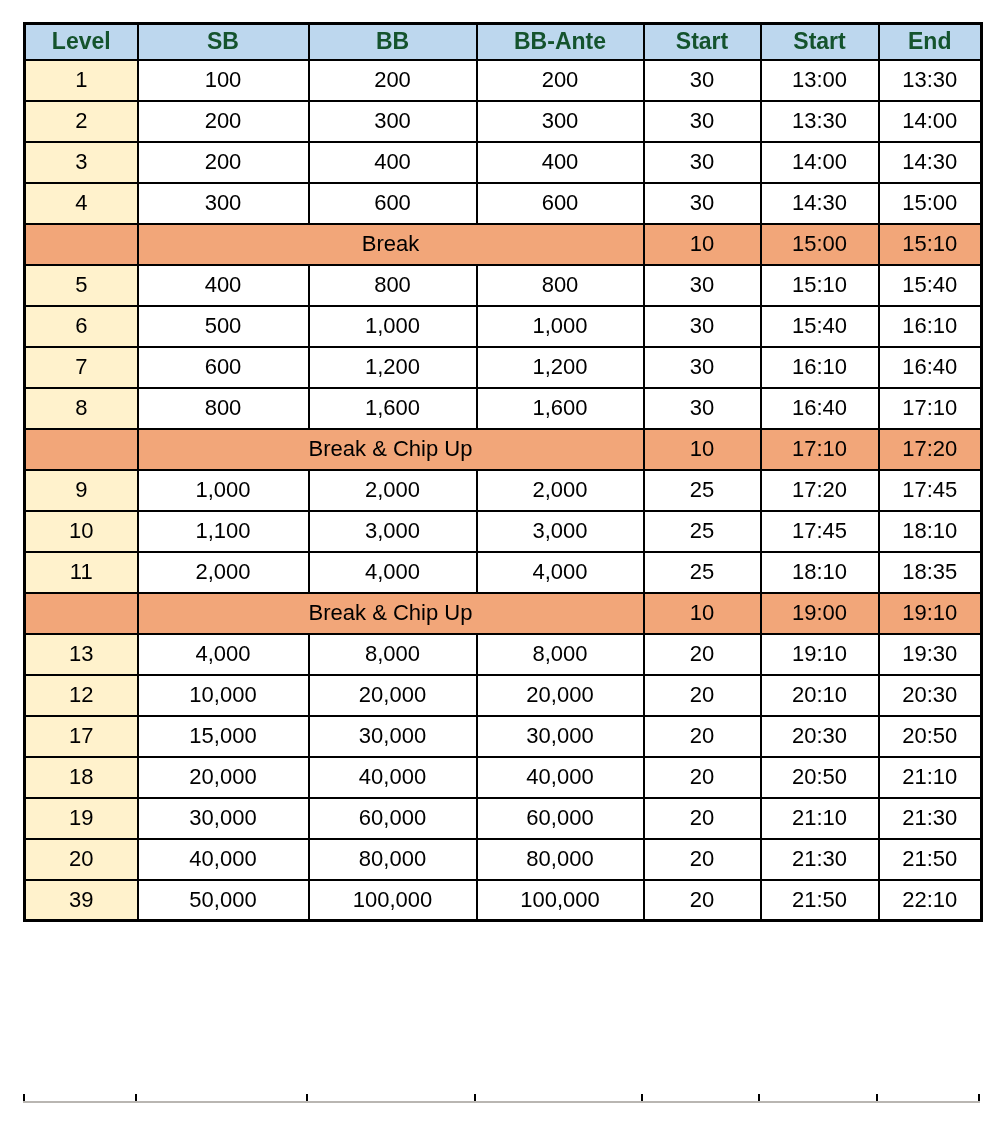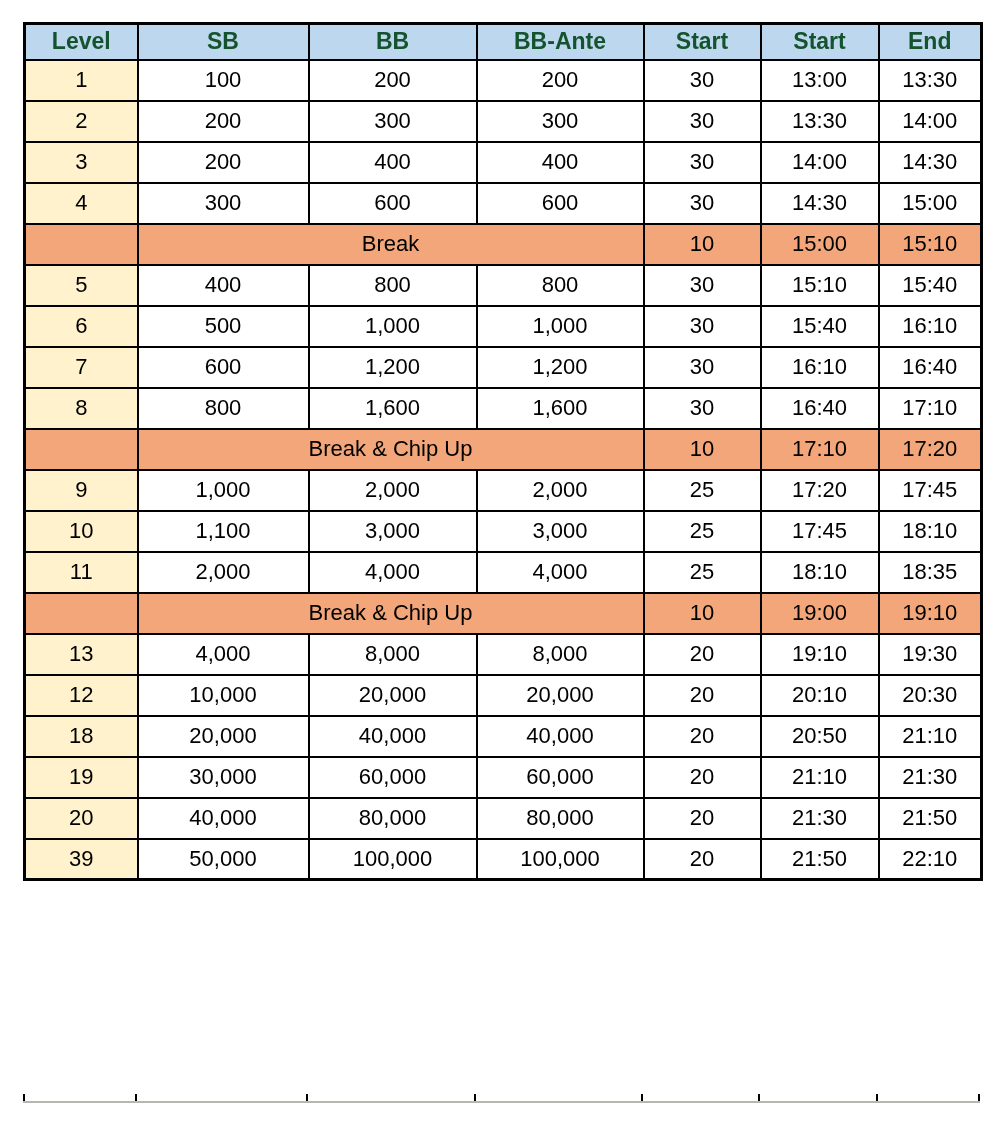"17" tr { html: none -> <tr> <td>17</td> <td>15,000</td> <td>30,000</td> <td>30,000</td> <td>20</td> <td>20:30</td> <td>20:50</td> </tr> }
